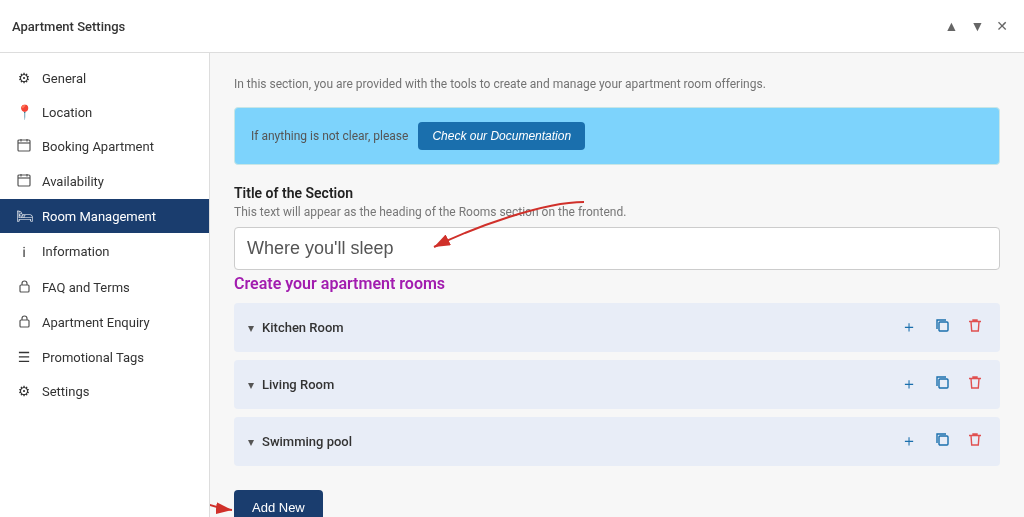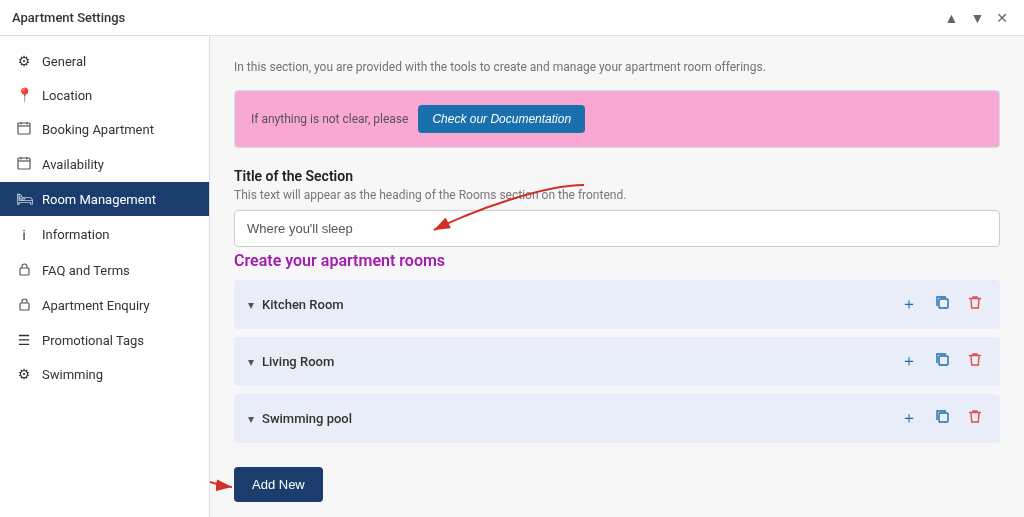"Apartment Settings" .title-bar { height: 36px -> 53px }
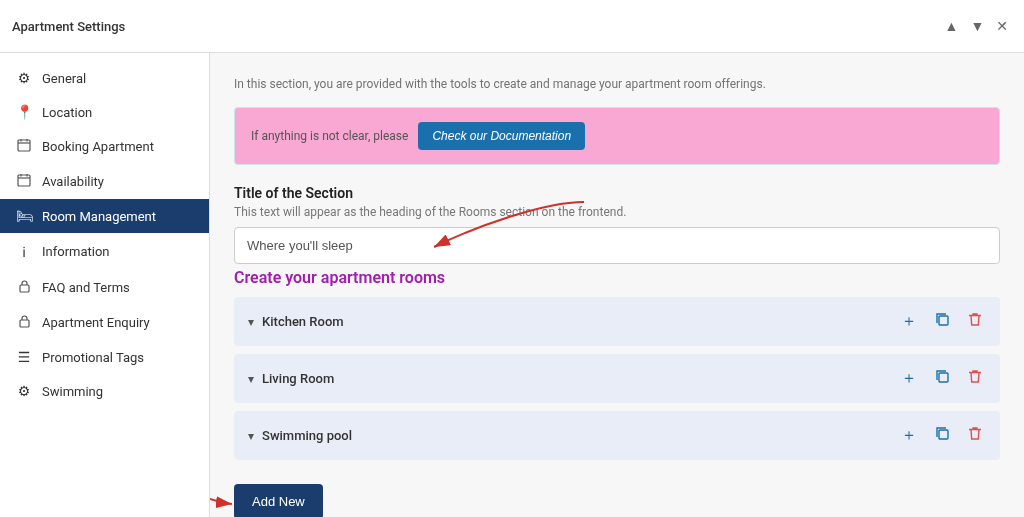"If anything is not clear," .info-box { background: #f9a8d4 -> #7dd3fc }
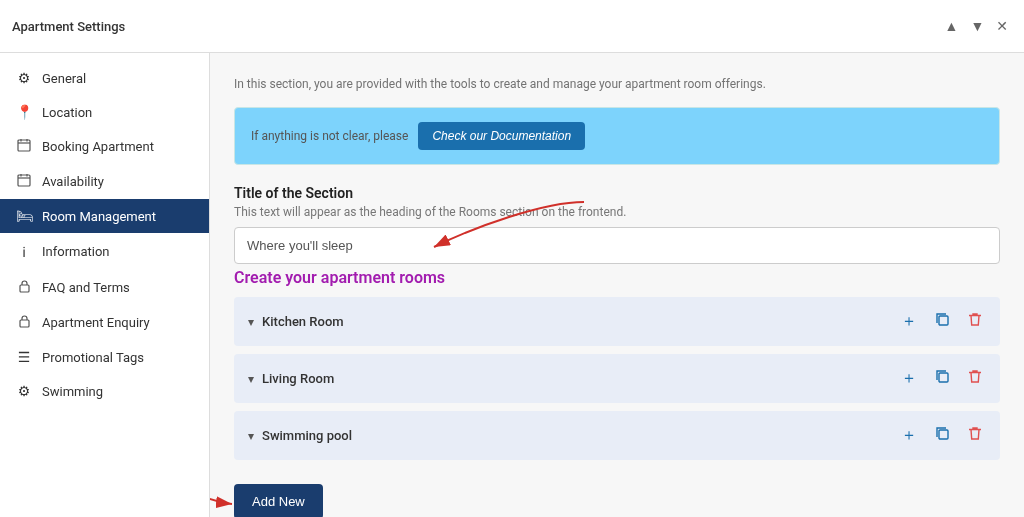"Where you'll sleep" .text-input { font-size: 13px -> 18px }
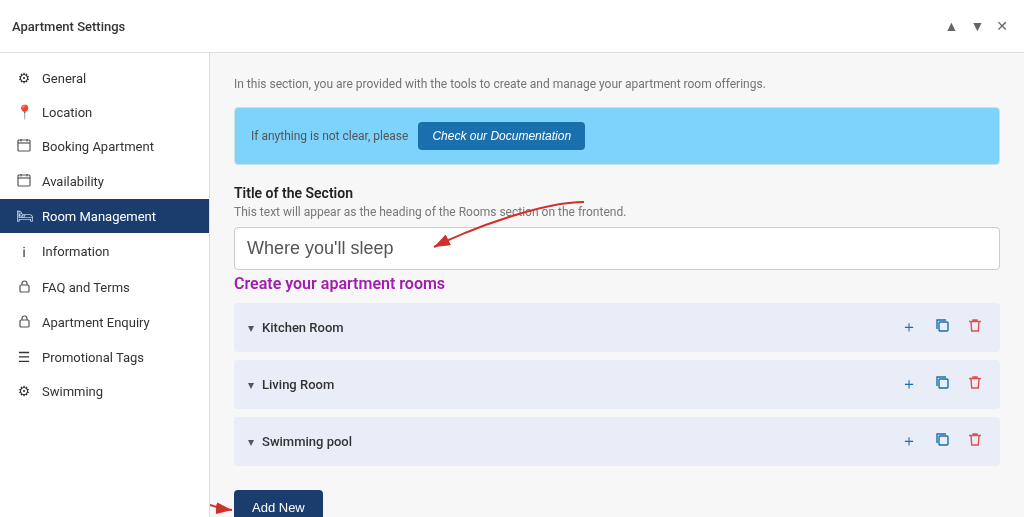"Swimming" span { text: Swimming -> Settings }
